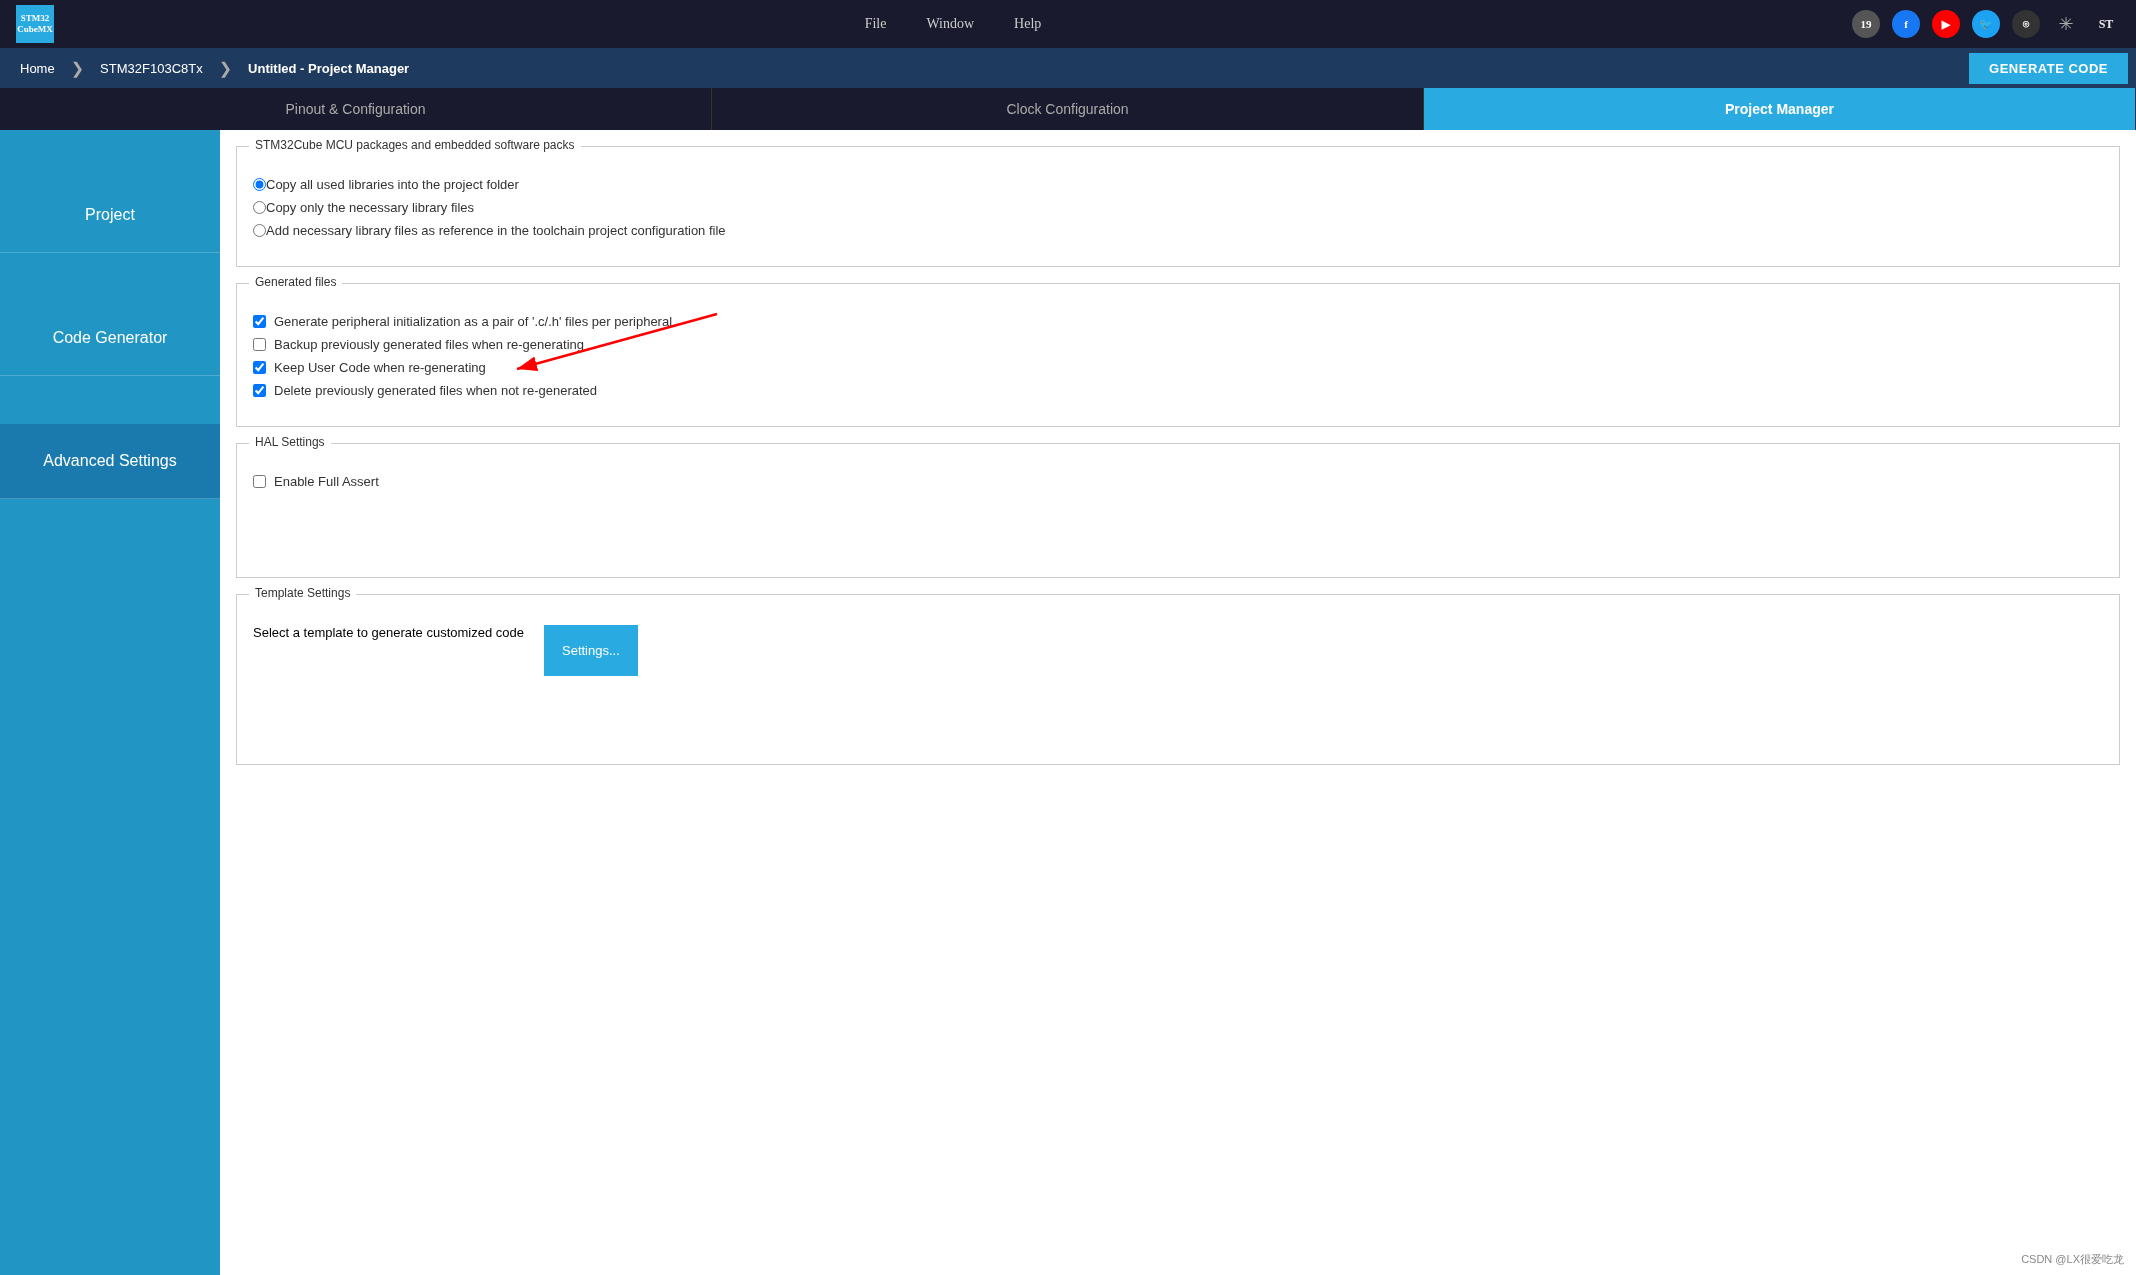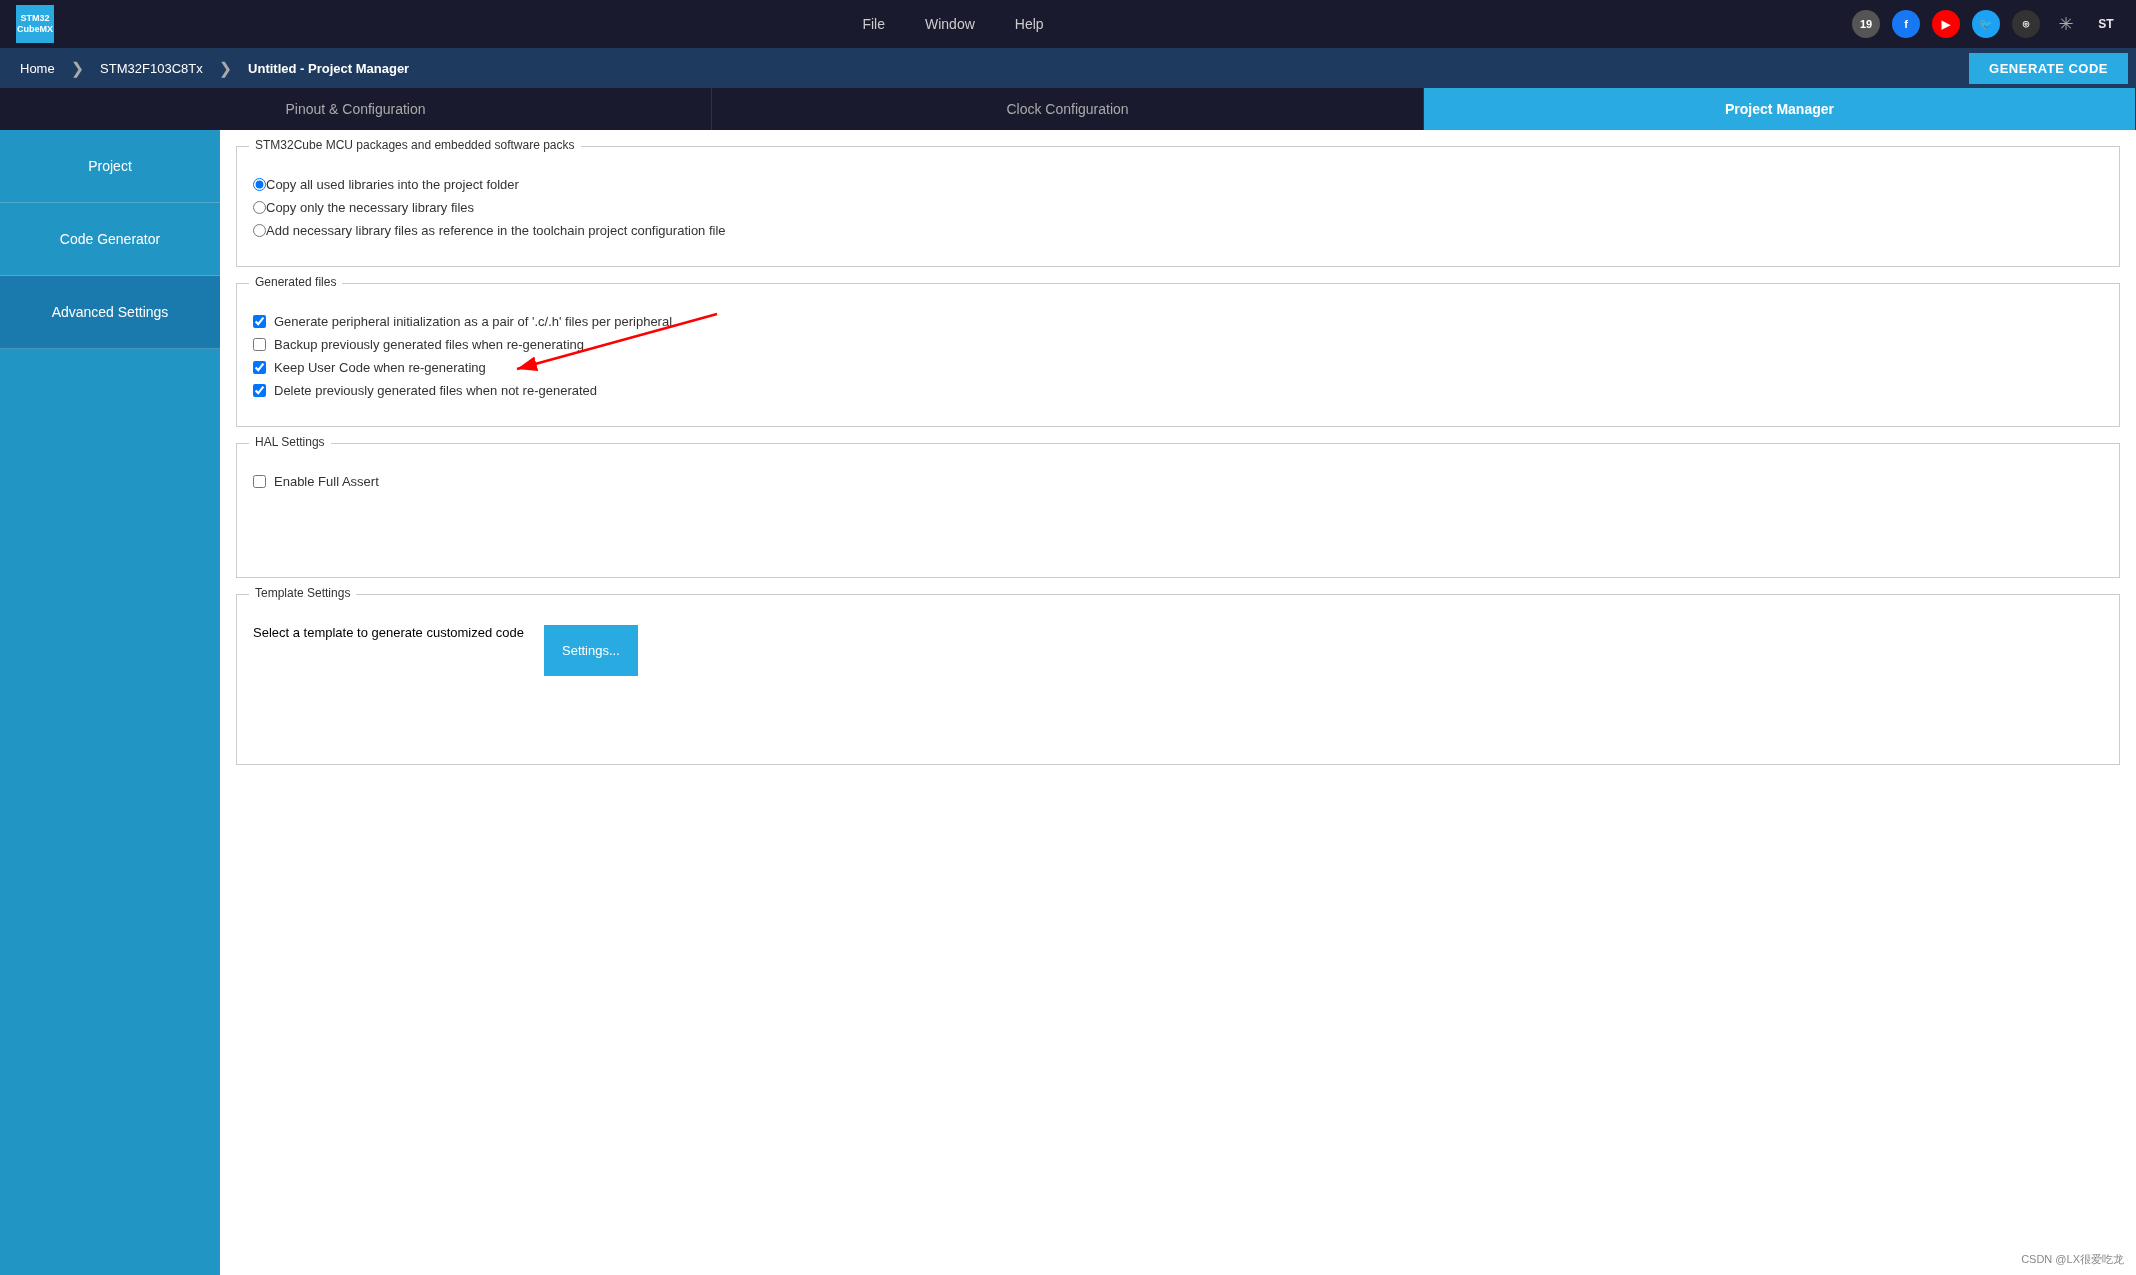"STM32" .top-bar { font-family: none -> Liberation Serif, serif }
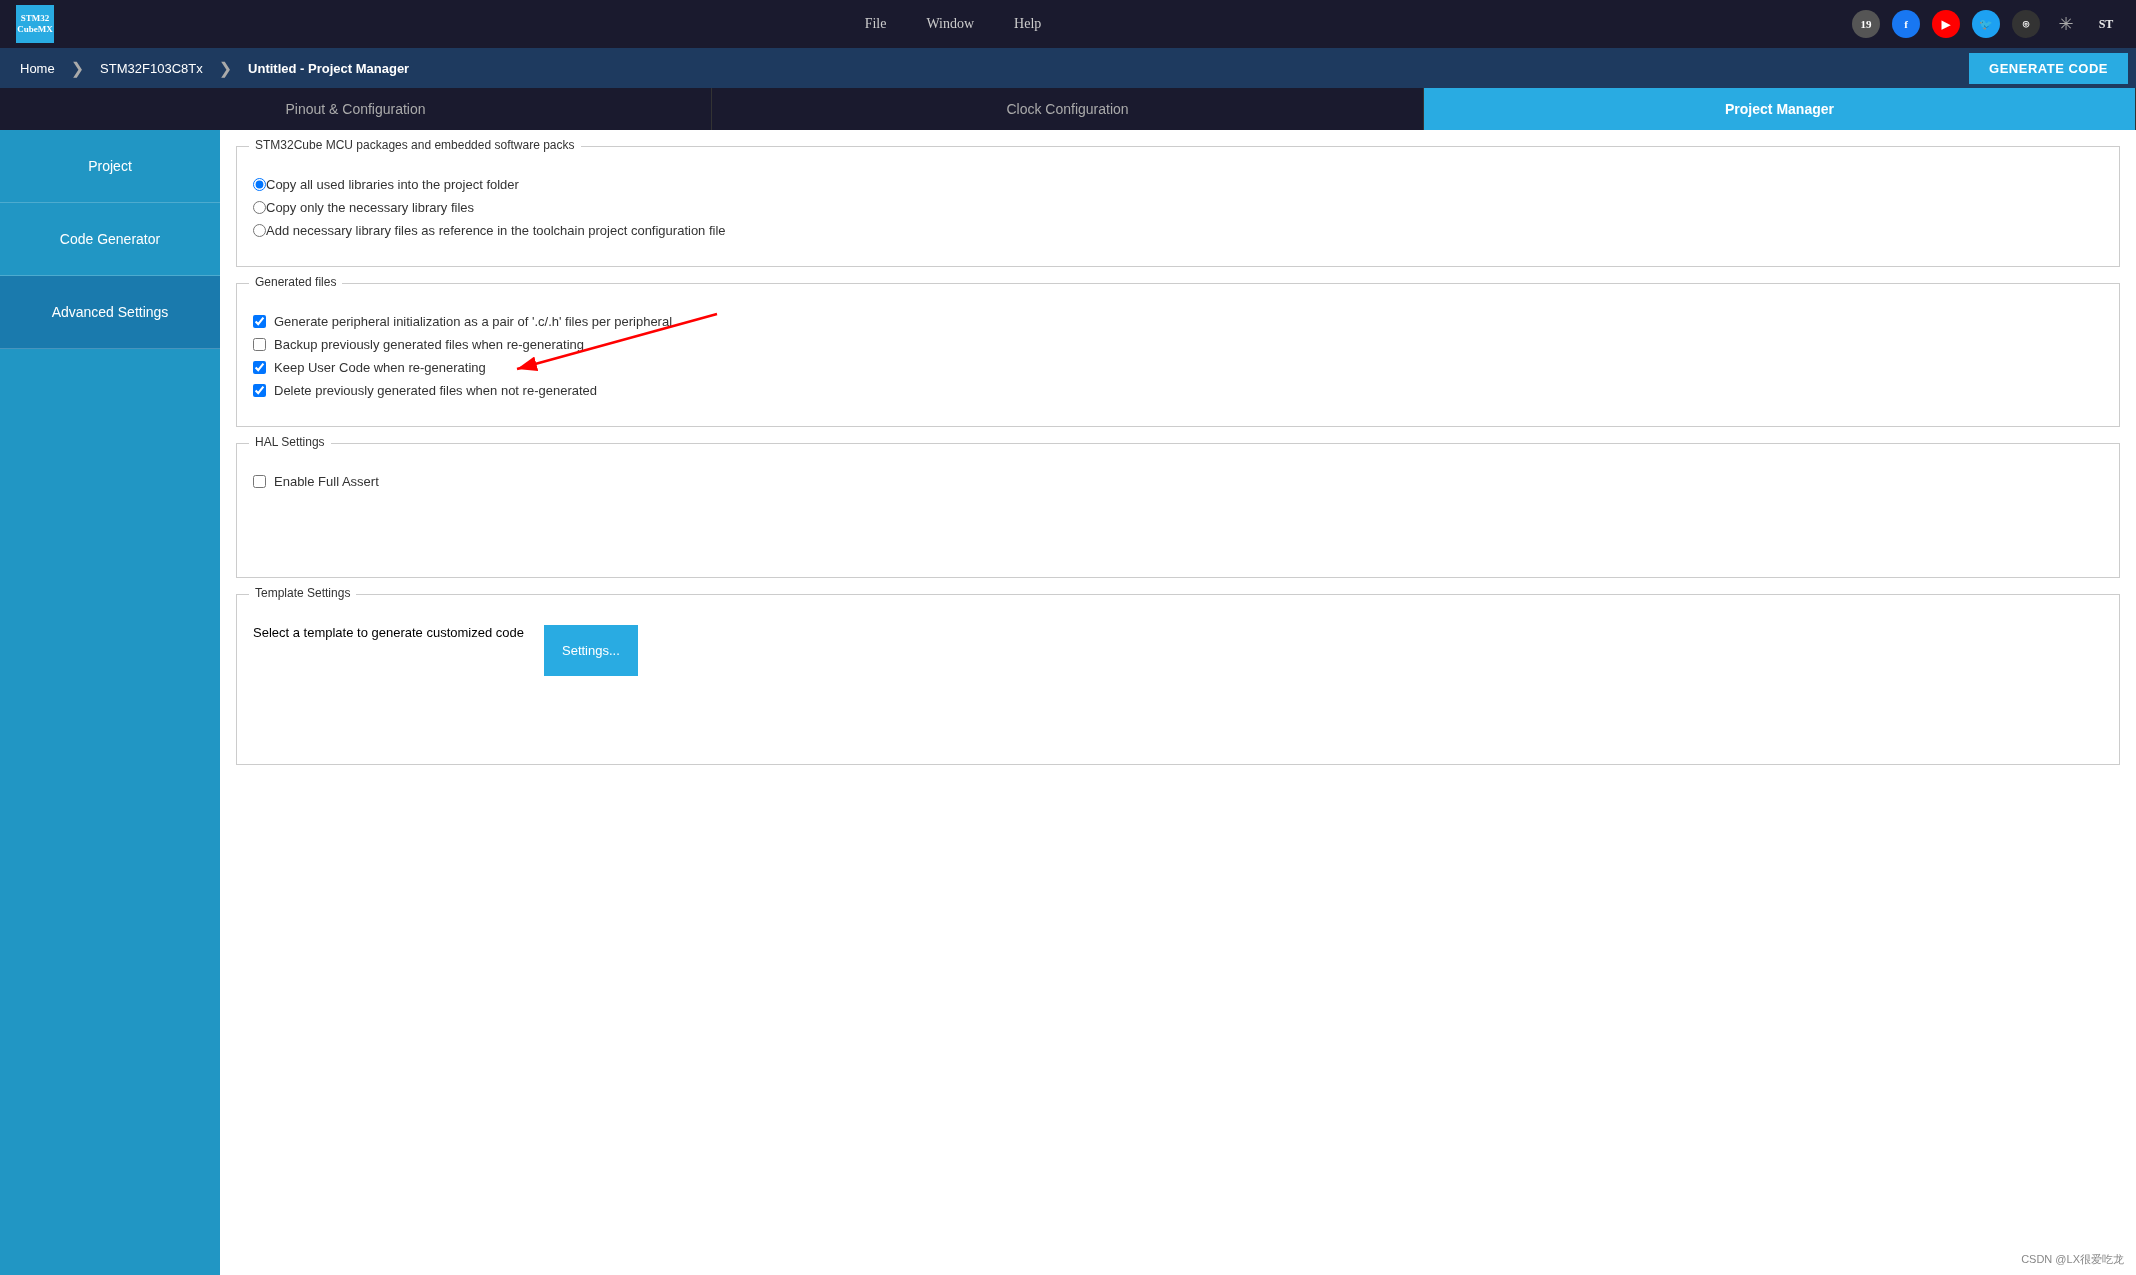"Project" .sidebar-item { font-size: 14px -> 16px; margin-top: none -> 48px }
